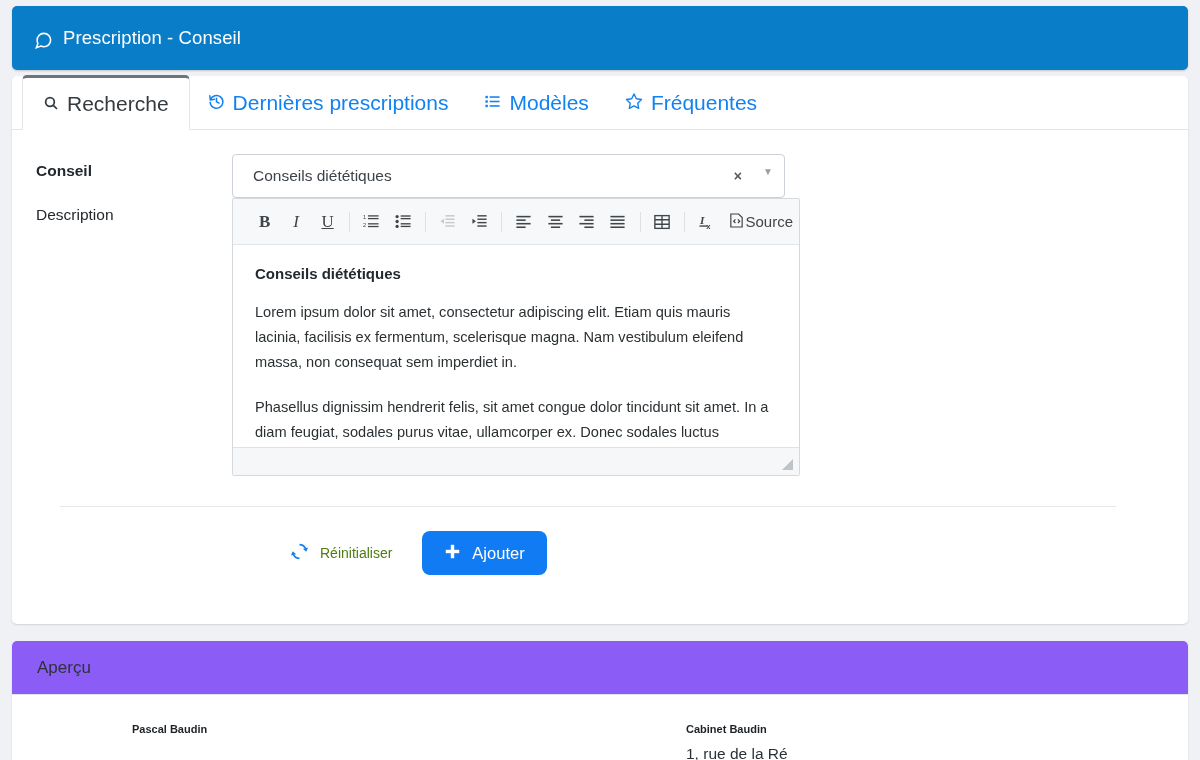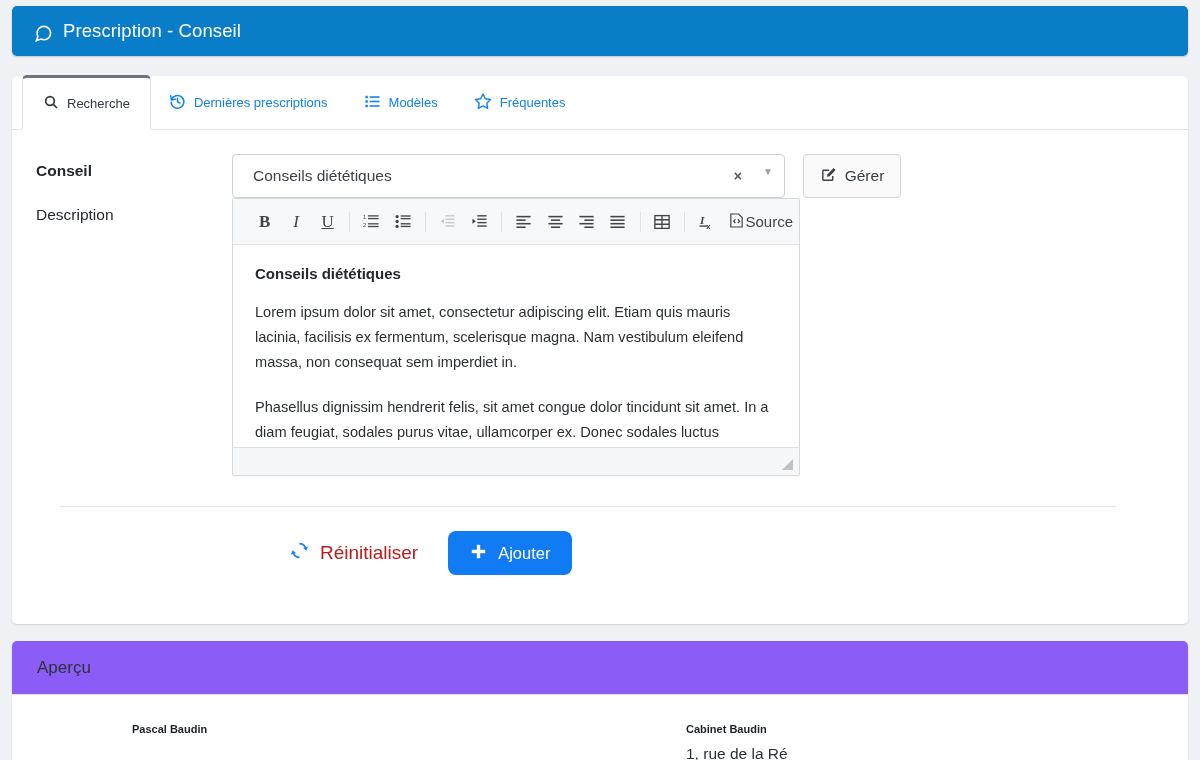"Prescription - Conseil" .header-bar { height: 50px -> 64px }
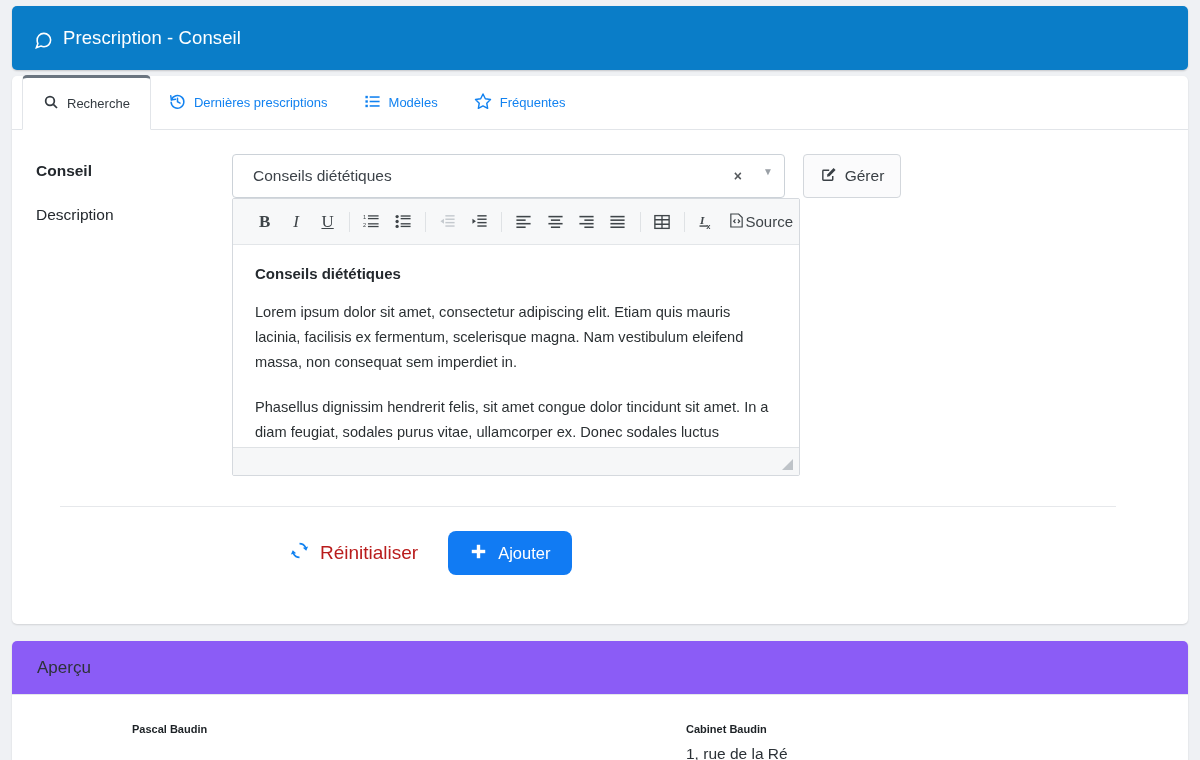"Recherche" .tab { font-size: 13px -> 21px }
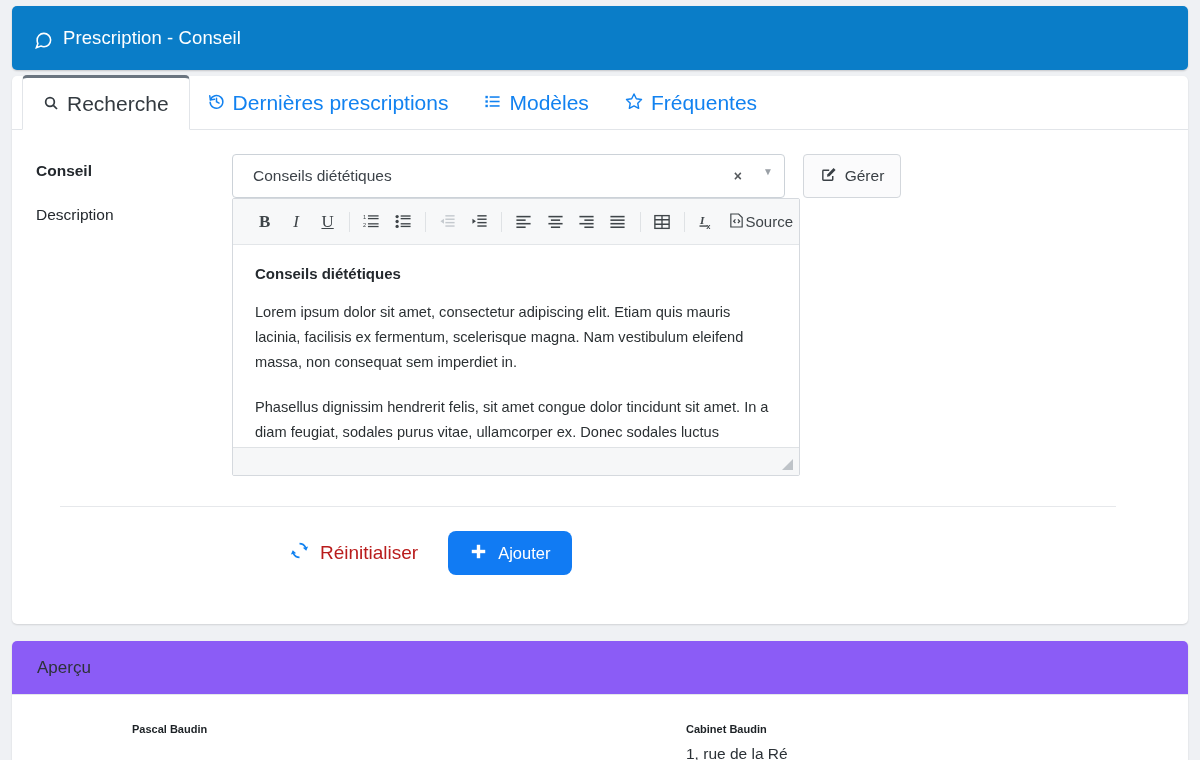"Gérer" div.btn-gerer { html: <div> <span> <svg> <path></path> <path></path> <path></path> </svg> </span> <span>Gérer</span> </div> -> none }
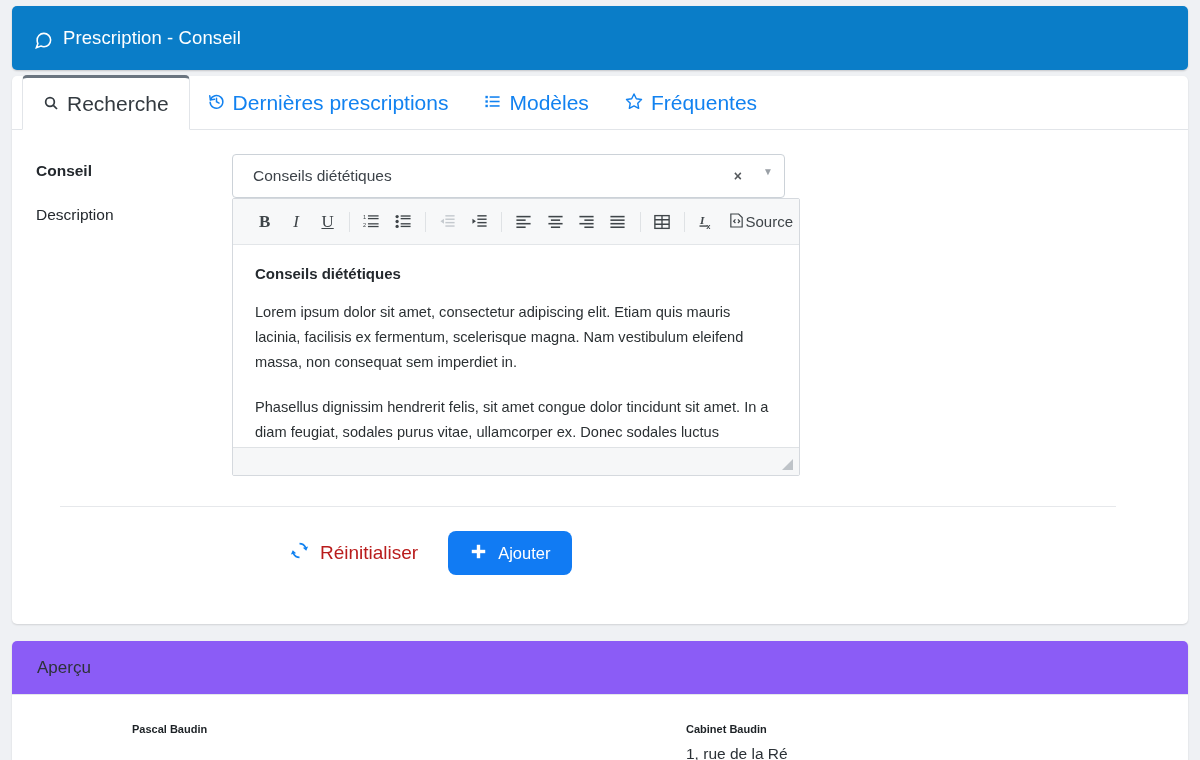"Réinitialiser" .btn-reset { color: #b91c1c -> #4d7c0f; font-size: 19px -> 14px }
